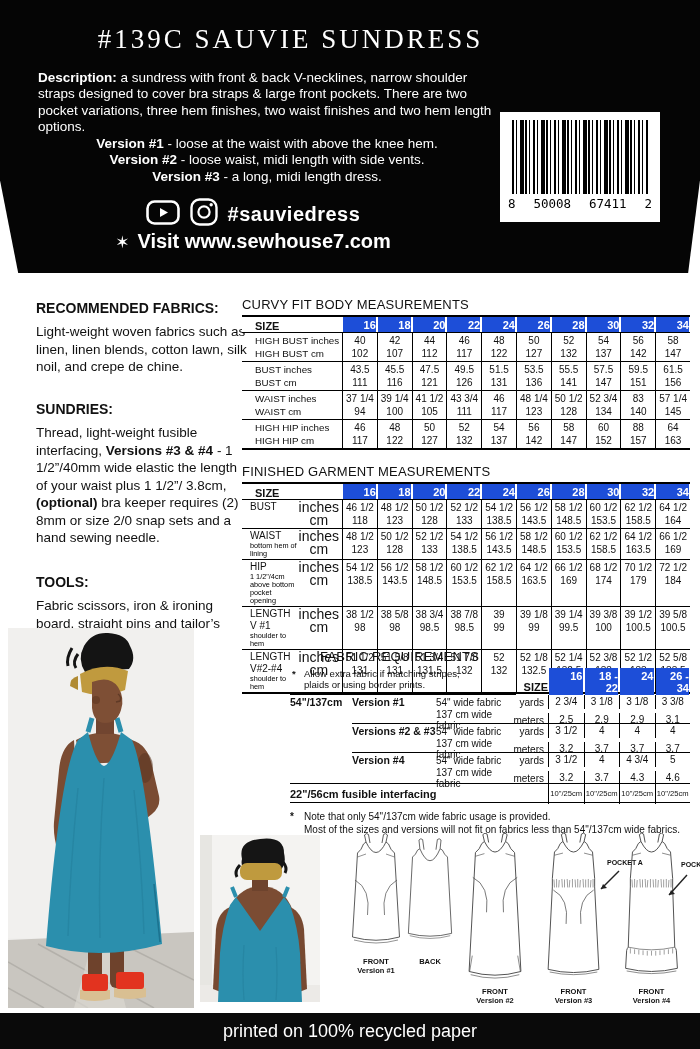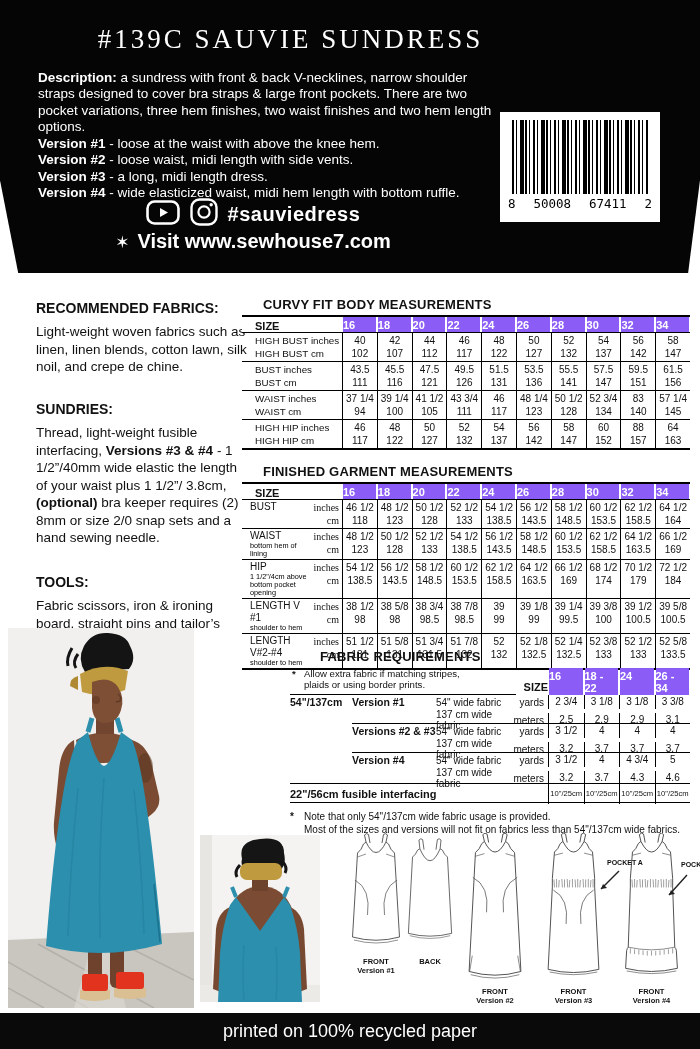"Version #1 - loose at" .desc .vline { text-align: none -> center }
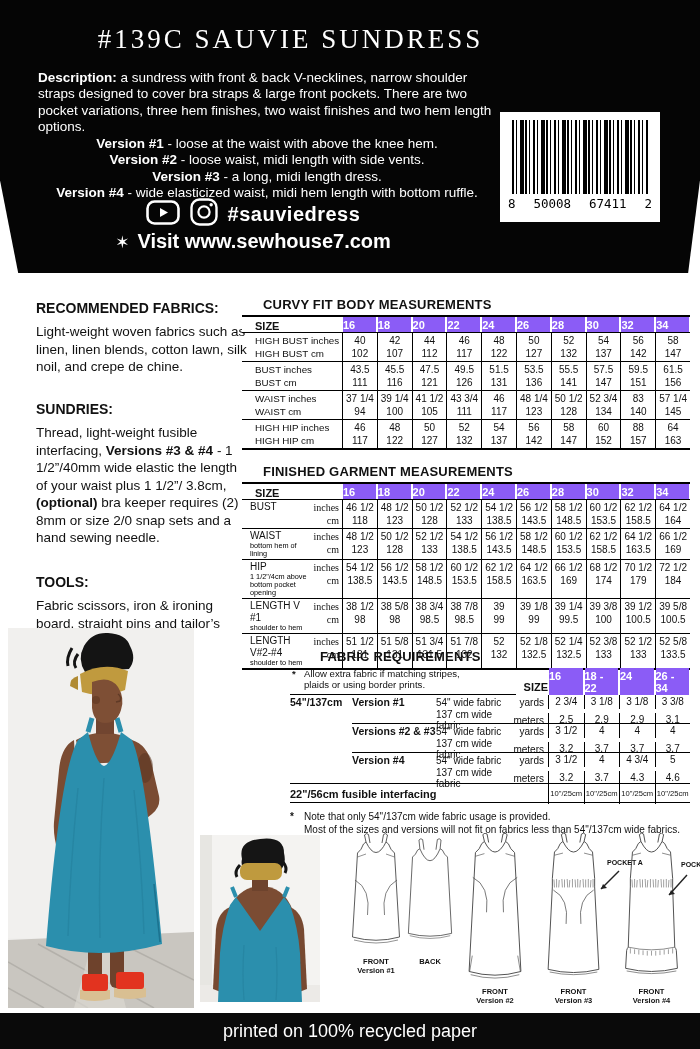"Version #4 - wide elasticized" div.vline { html: <div><b>Version #4</b><span> - wide elasticized waist, midi hem length with bottom ruffle.</span></div> -> none }
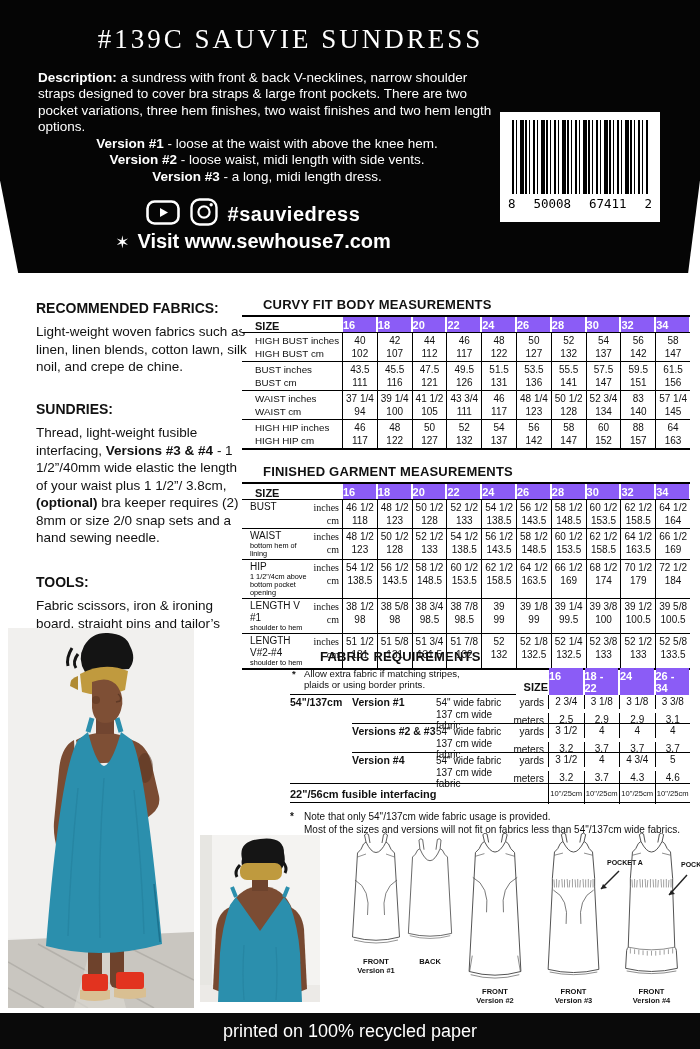"CURVY FIT BODY MEASUREMENTS" .ttl { font-weight: 700 -> 400; margin: 0 0 3px 21px -> 0 0 3px 0 }
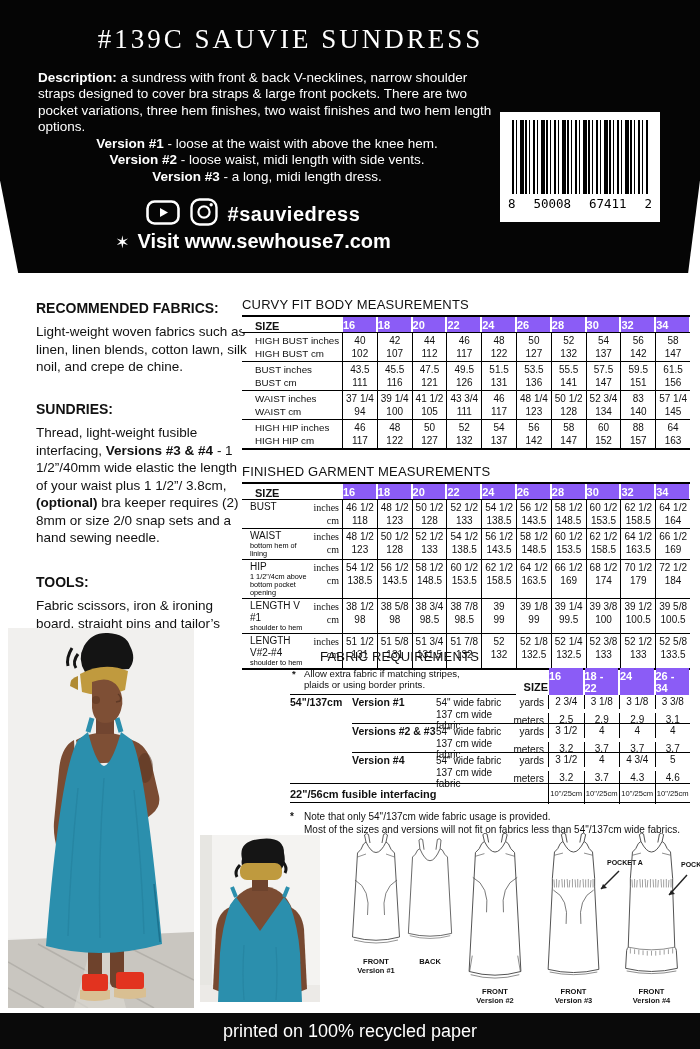"16" .szcell { background: #8b5cf6 -> #1d4ed8; text-align: left -> right }
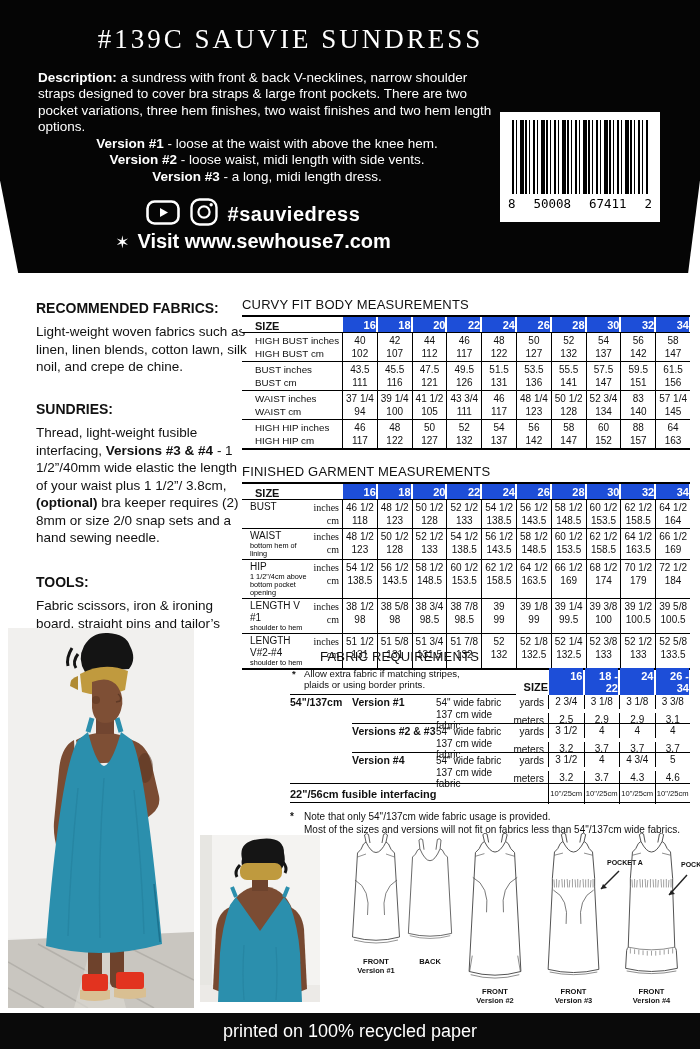"inches" .lunits { font-family: Liberation Serif, serif -> none; font-size: 10px -> 14px; text-align: right -> center }
